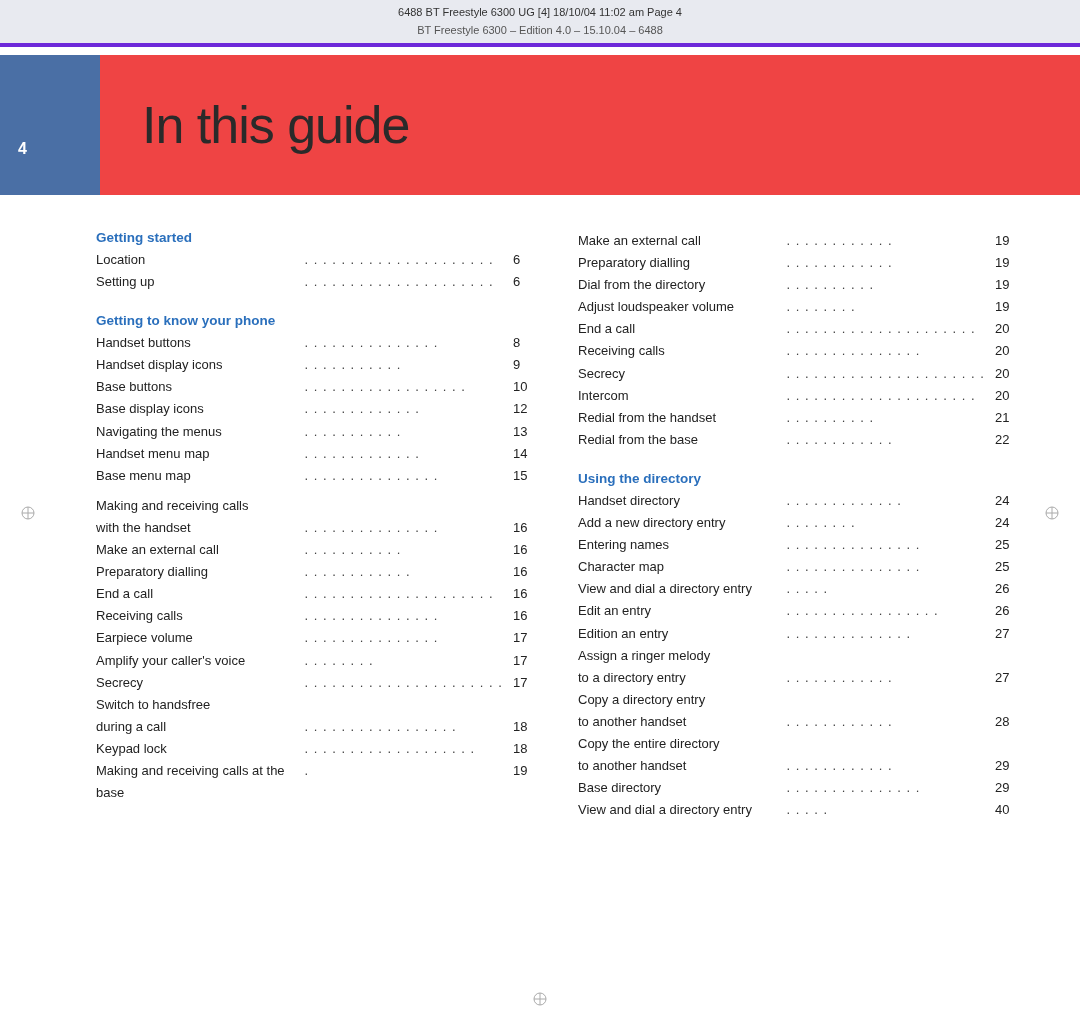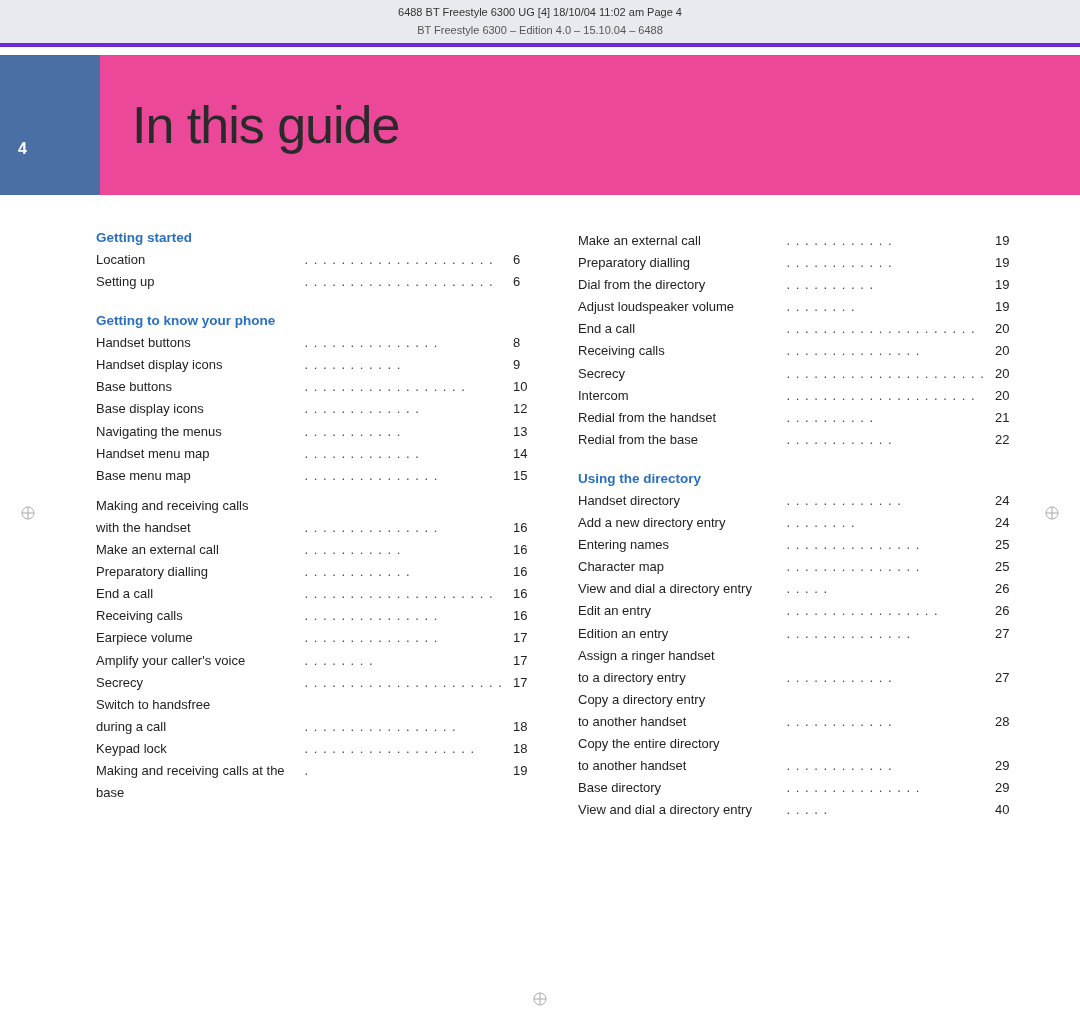"In this guide" .title-area { background: #ec4899 -> #ef4444; padding-left: 32px -> 42px }
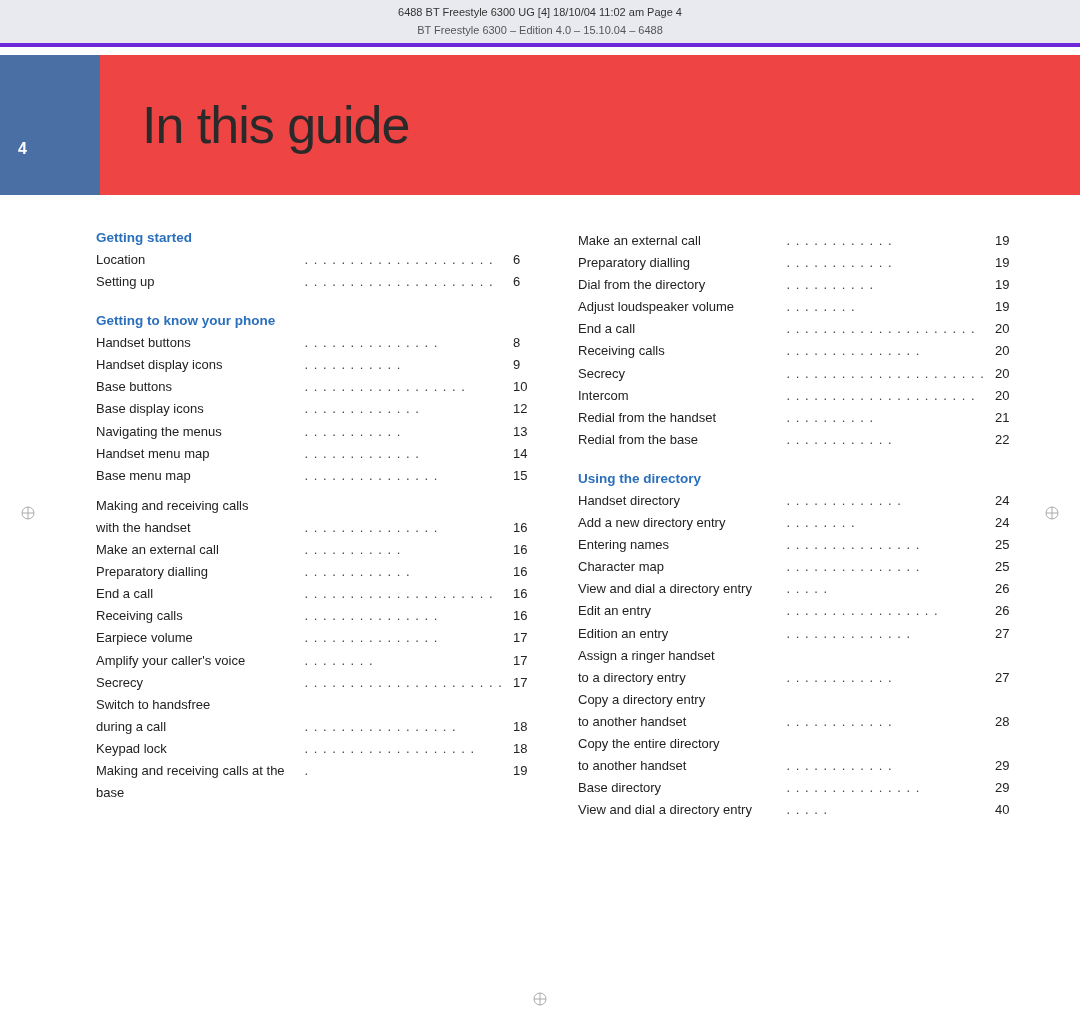"Assign a ringer handset" span.toc-label { text: handset -> melody }
